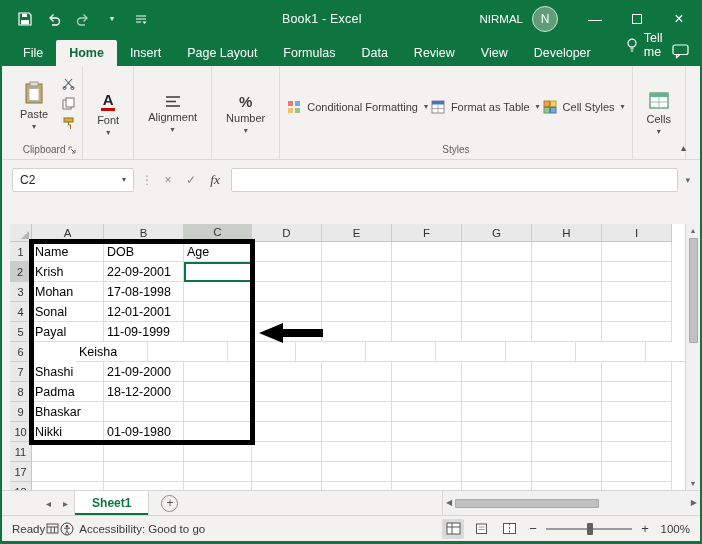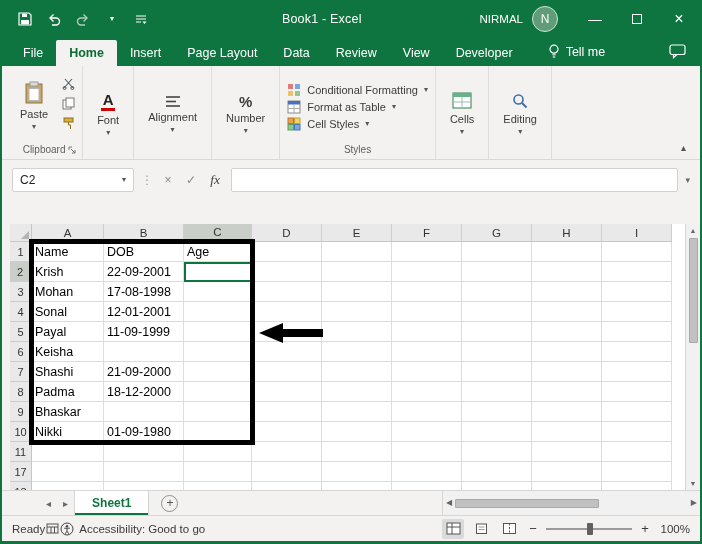"Formulas" span.tab { html: none -> <span>Formulas</span> }
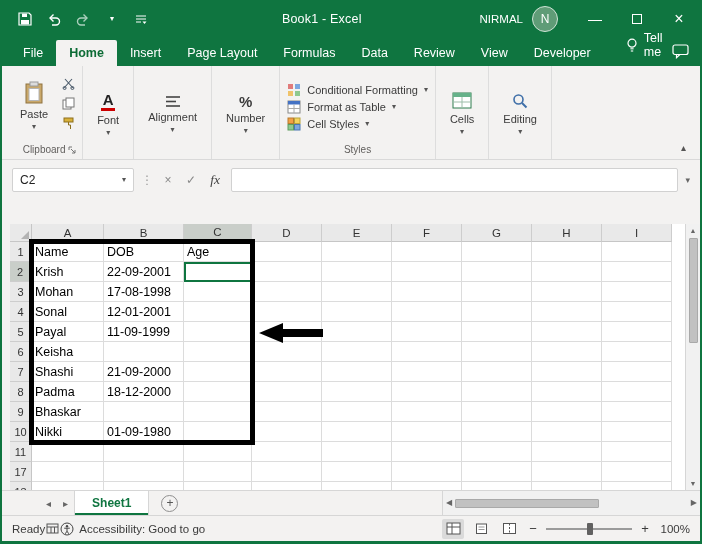"Conditional Formatting" .styles-body { flex-direction: column -> row }
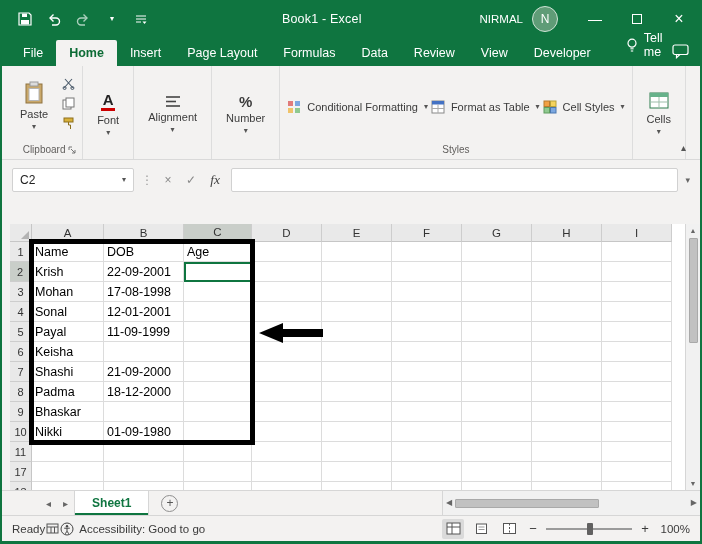"Keisha" div.g-cell { margin-left: none -> 44px }
